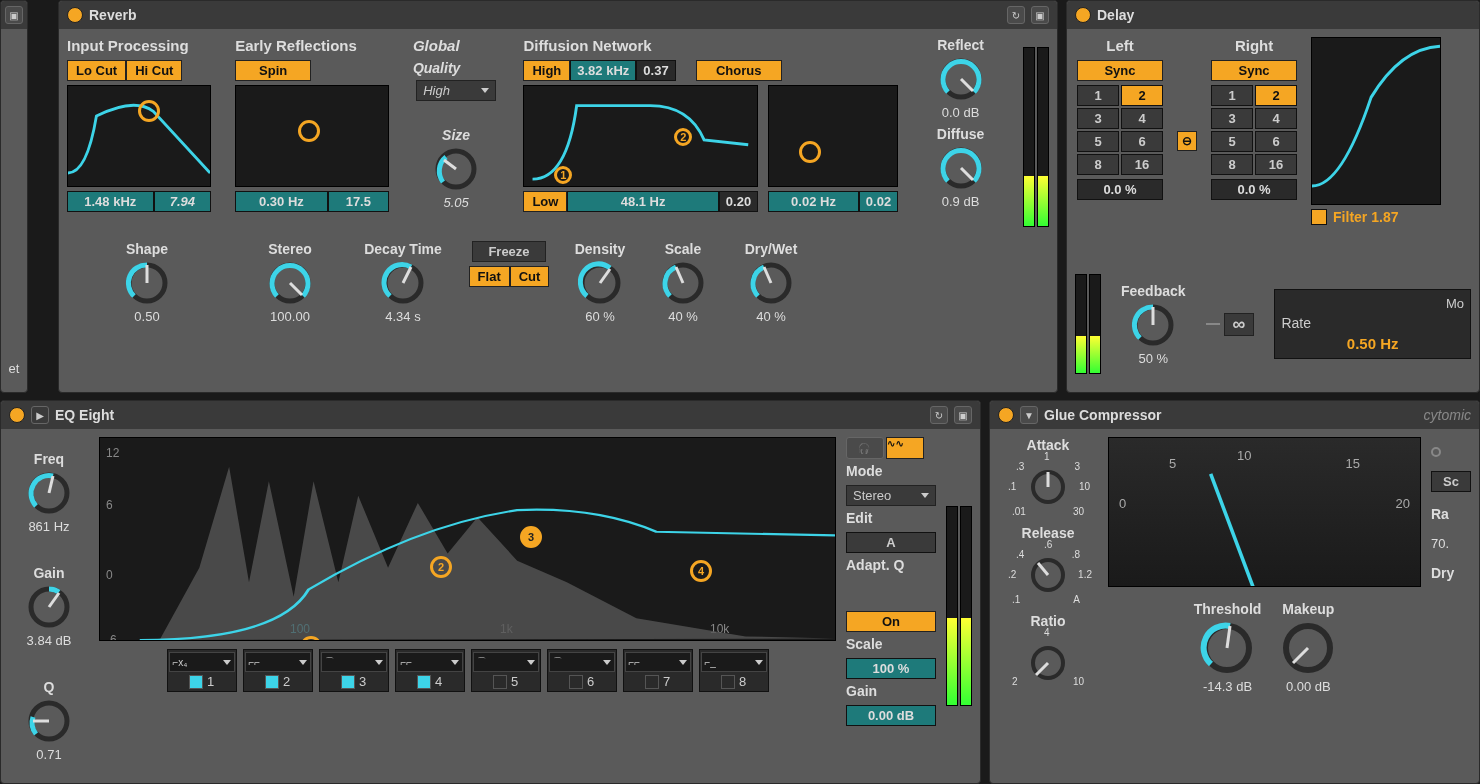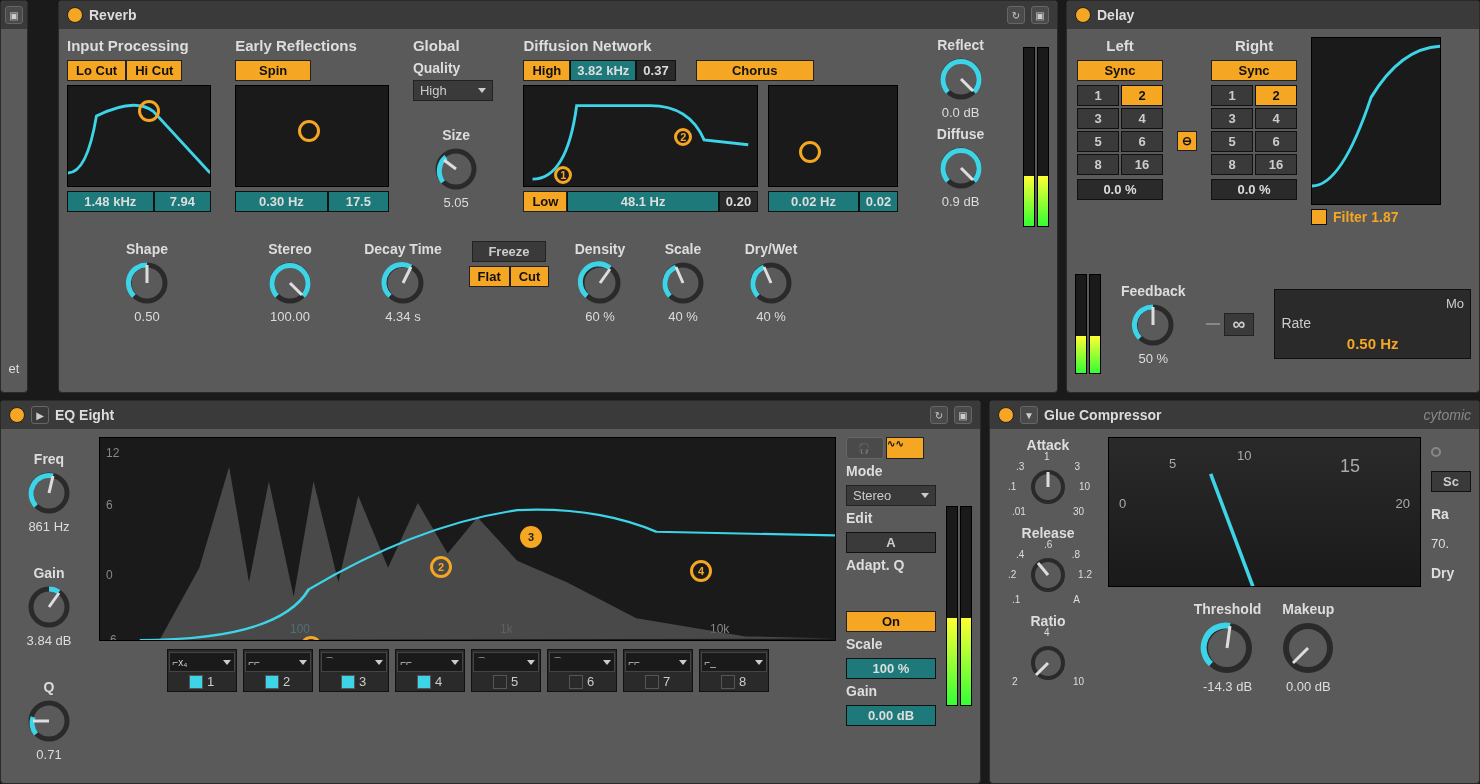"Global" div.section { align-items: none -> center; font-style: none -> italic }
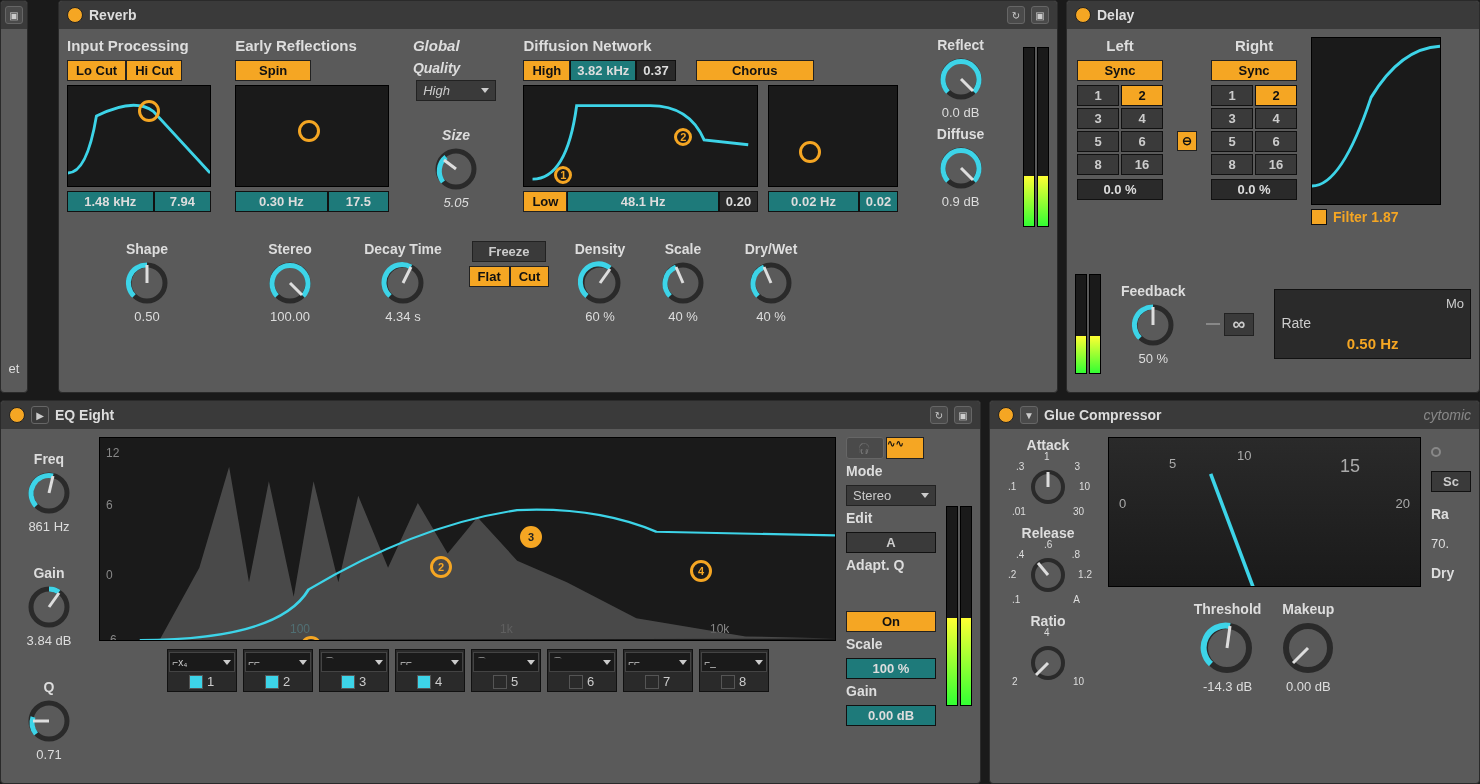"Chorus" div.toggle-btn { width: 118px -> 86px }
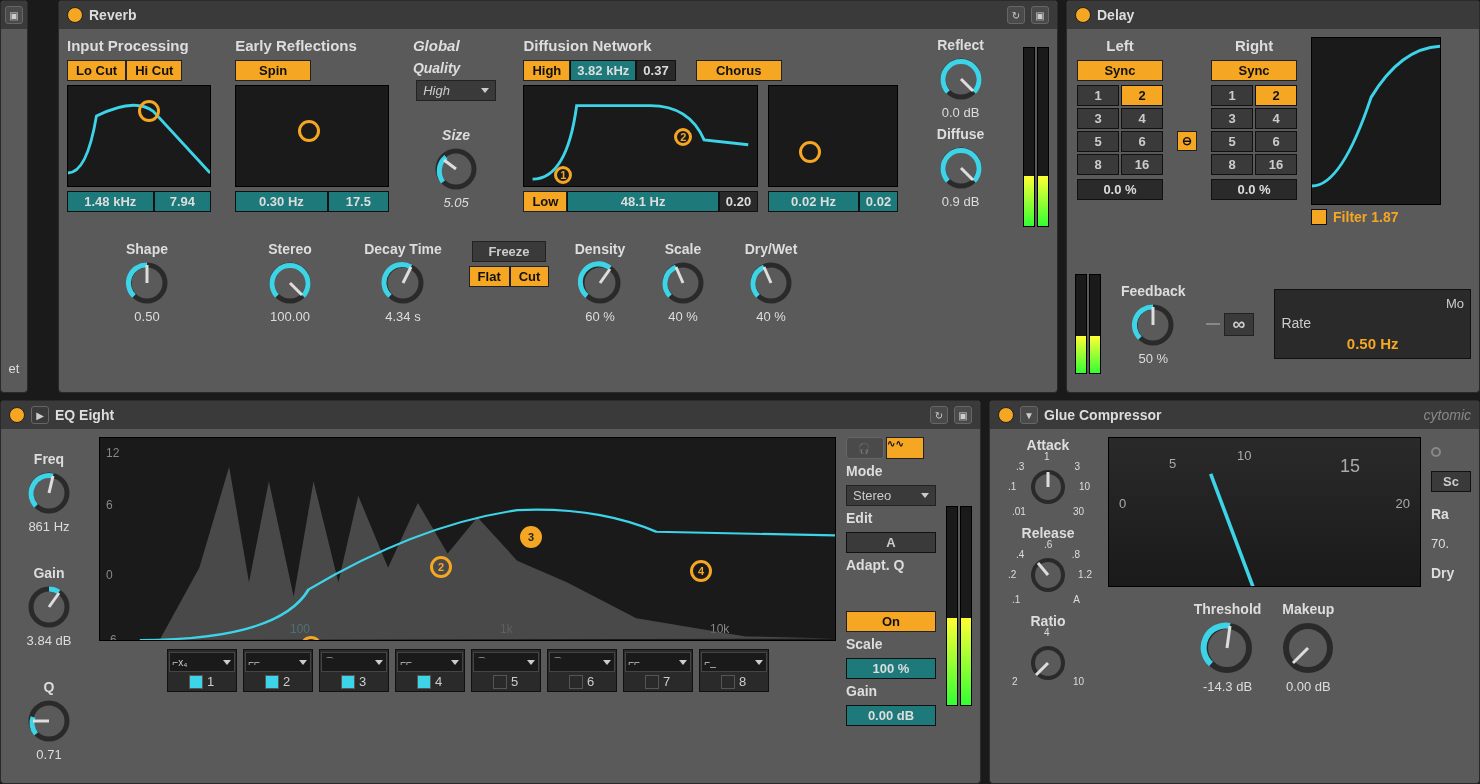"7.94" div.value-box { font-style: none -> italic }
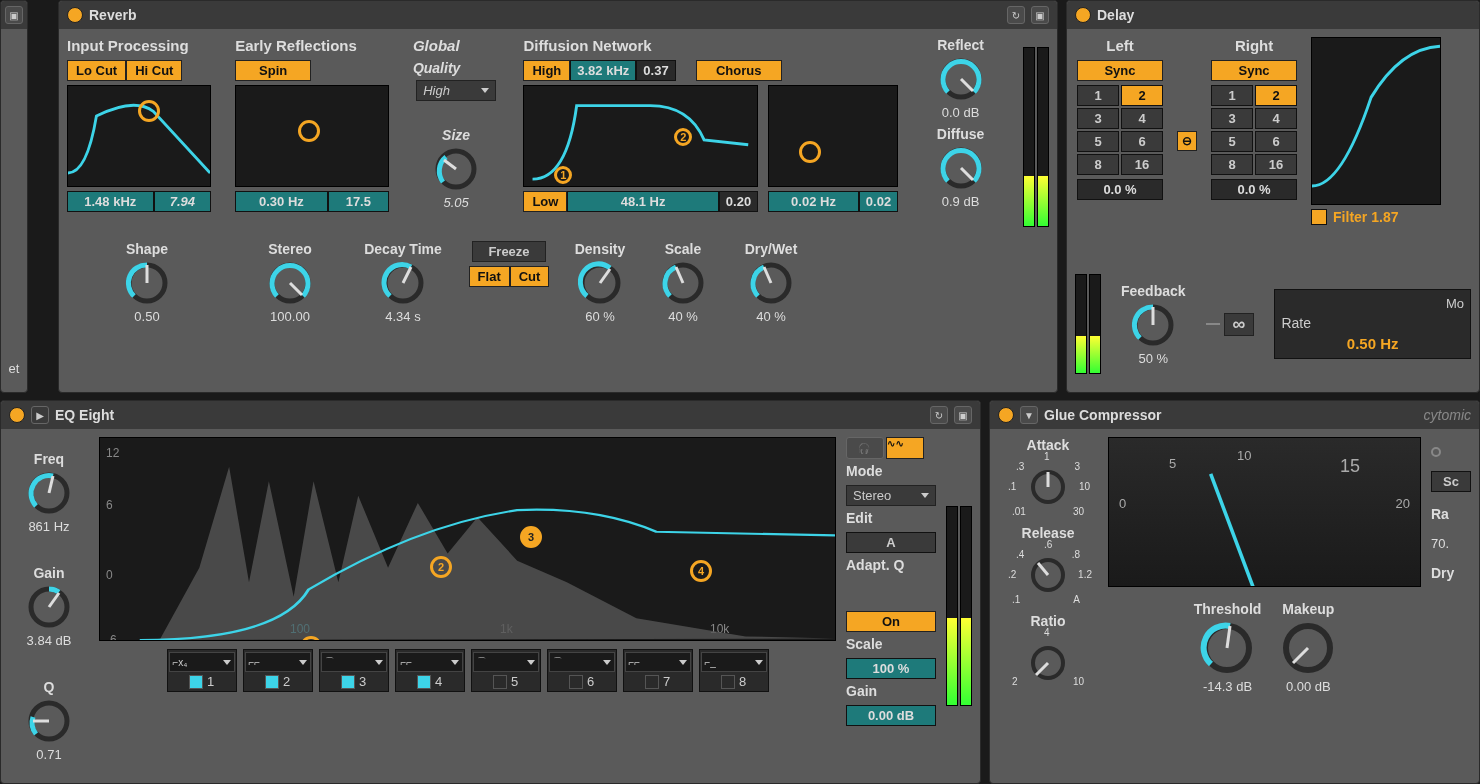"15" span { font-size: 18px -> 13px }
